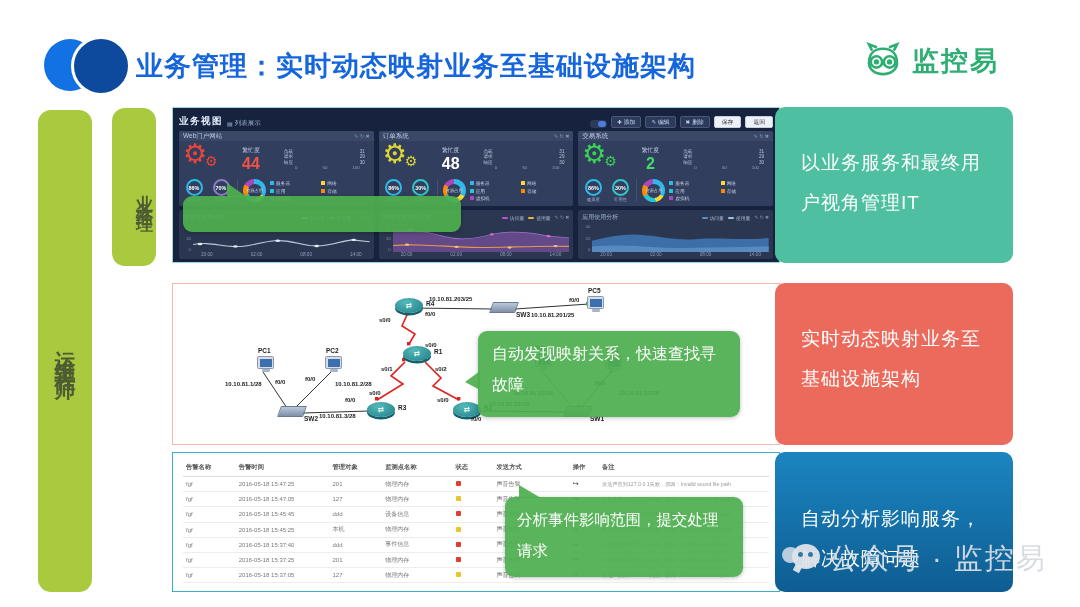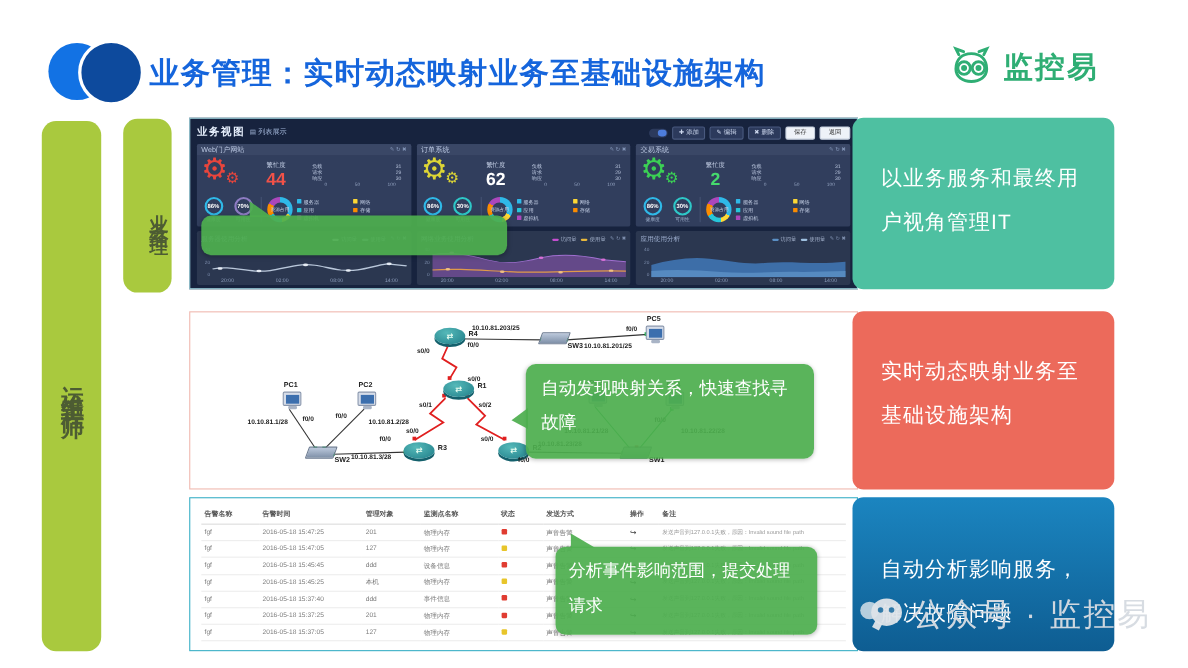"业务视图" .dash-head { align-items: center -> flex-end }
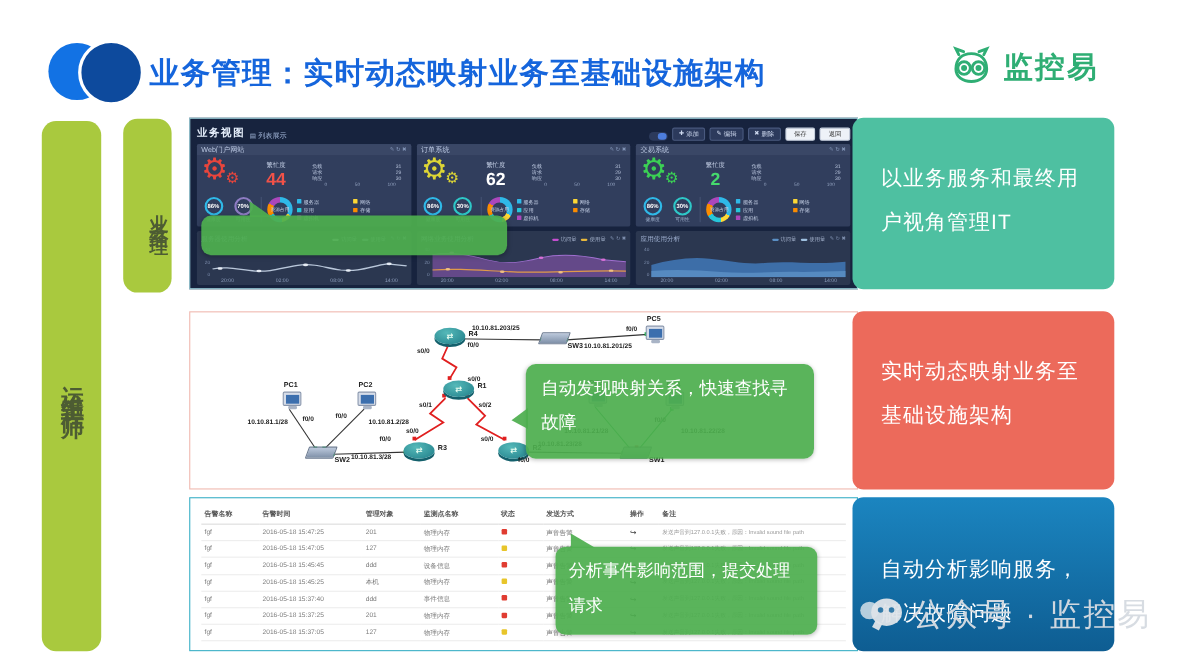"62" div.busy-val { text: 62 -> 48 }
